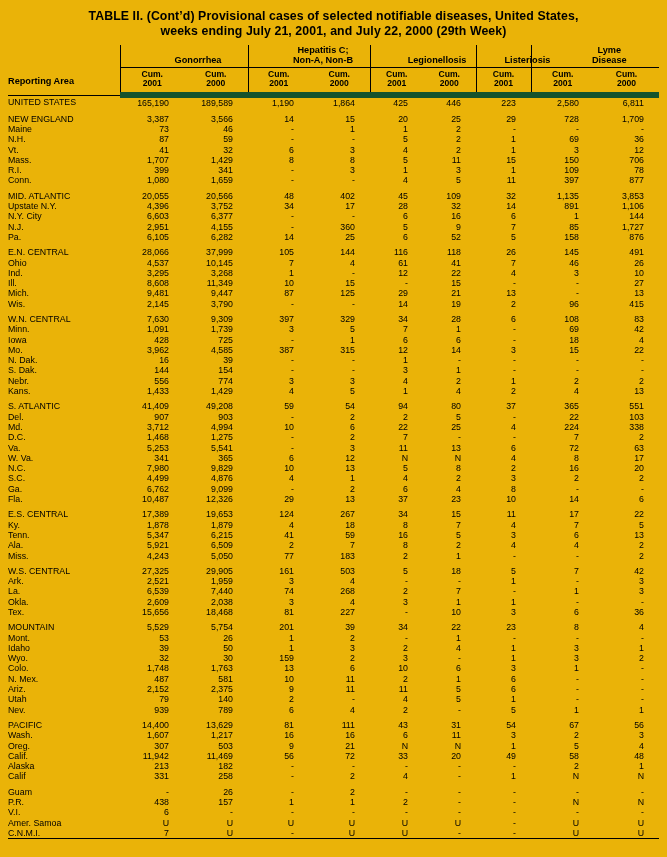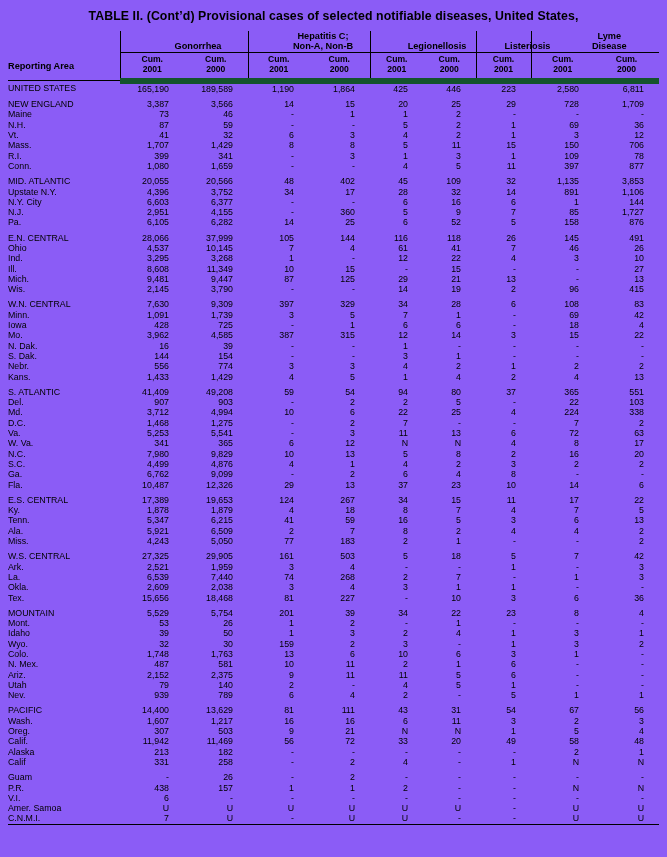"TABLE II. (Cont’d) Provisional cases" .page { background: #8b5cf6 -> #eab308 }
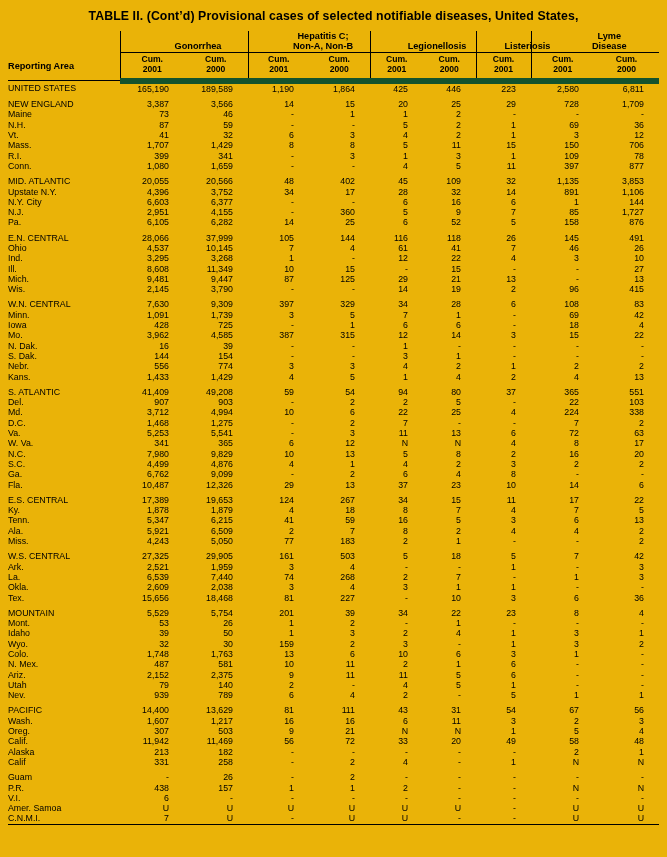"weeks ending July 21, 2001," div { html: none -> <div>weeks ending July 21, 2001, and July 22, 2000 (29th Week)</div> }
